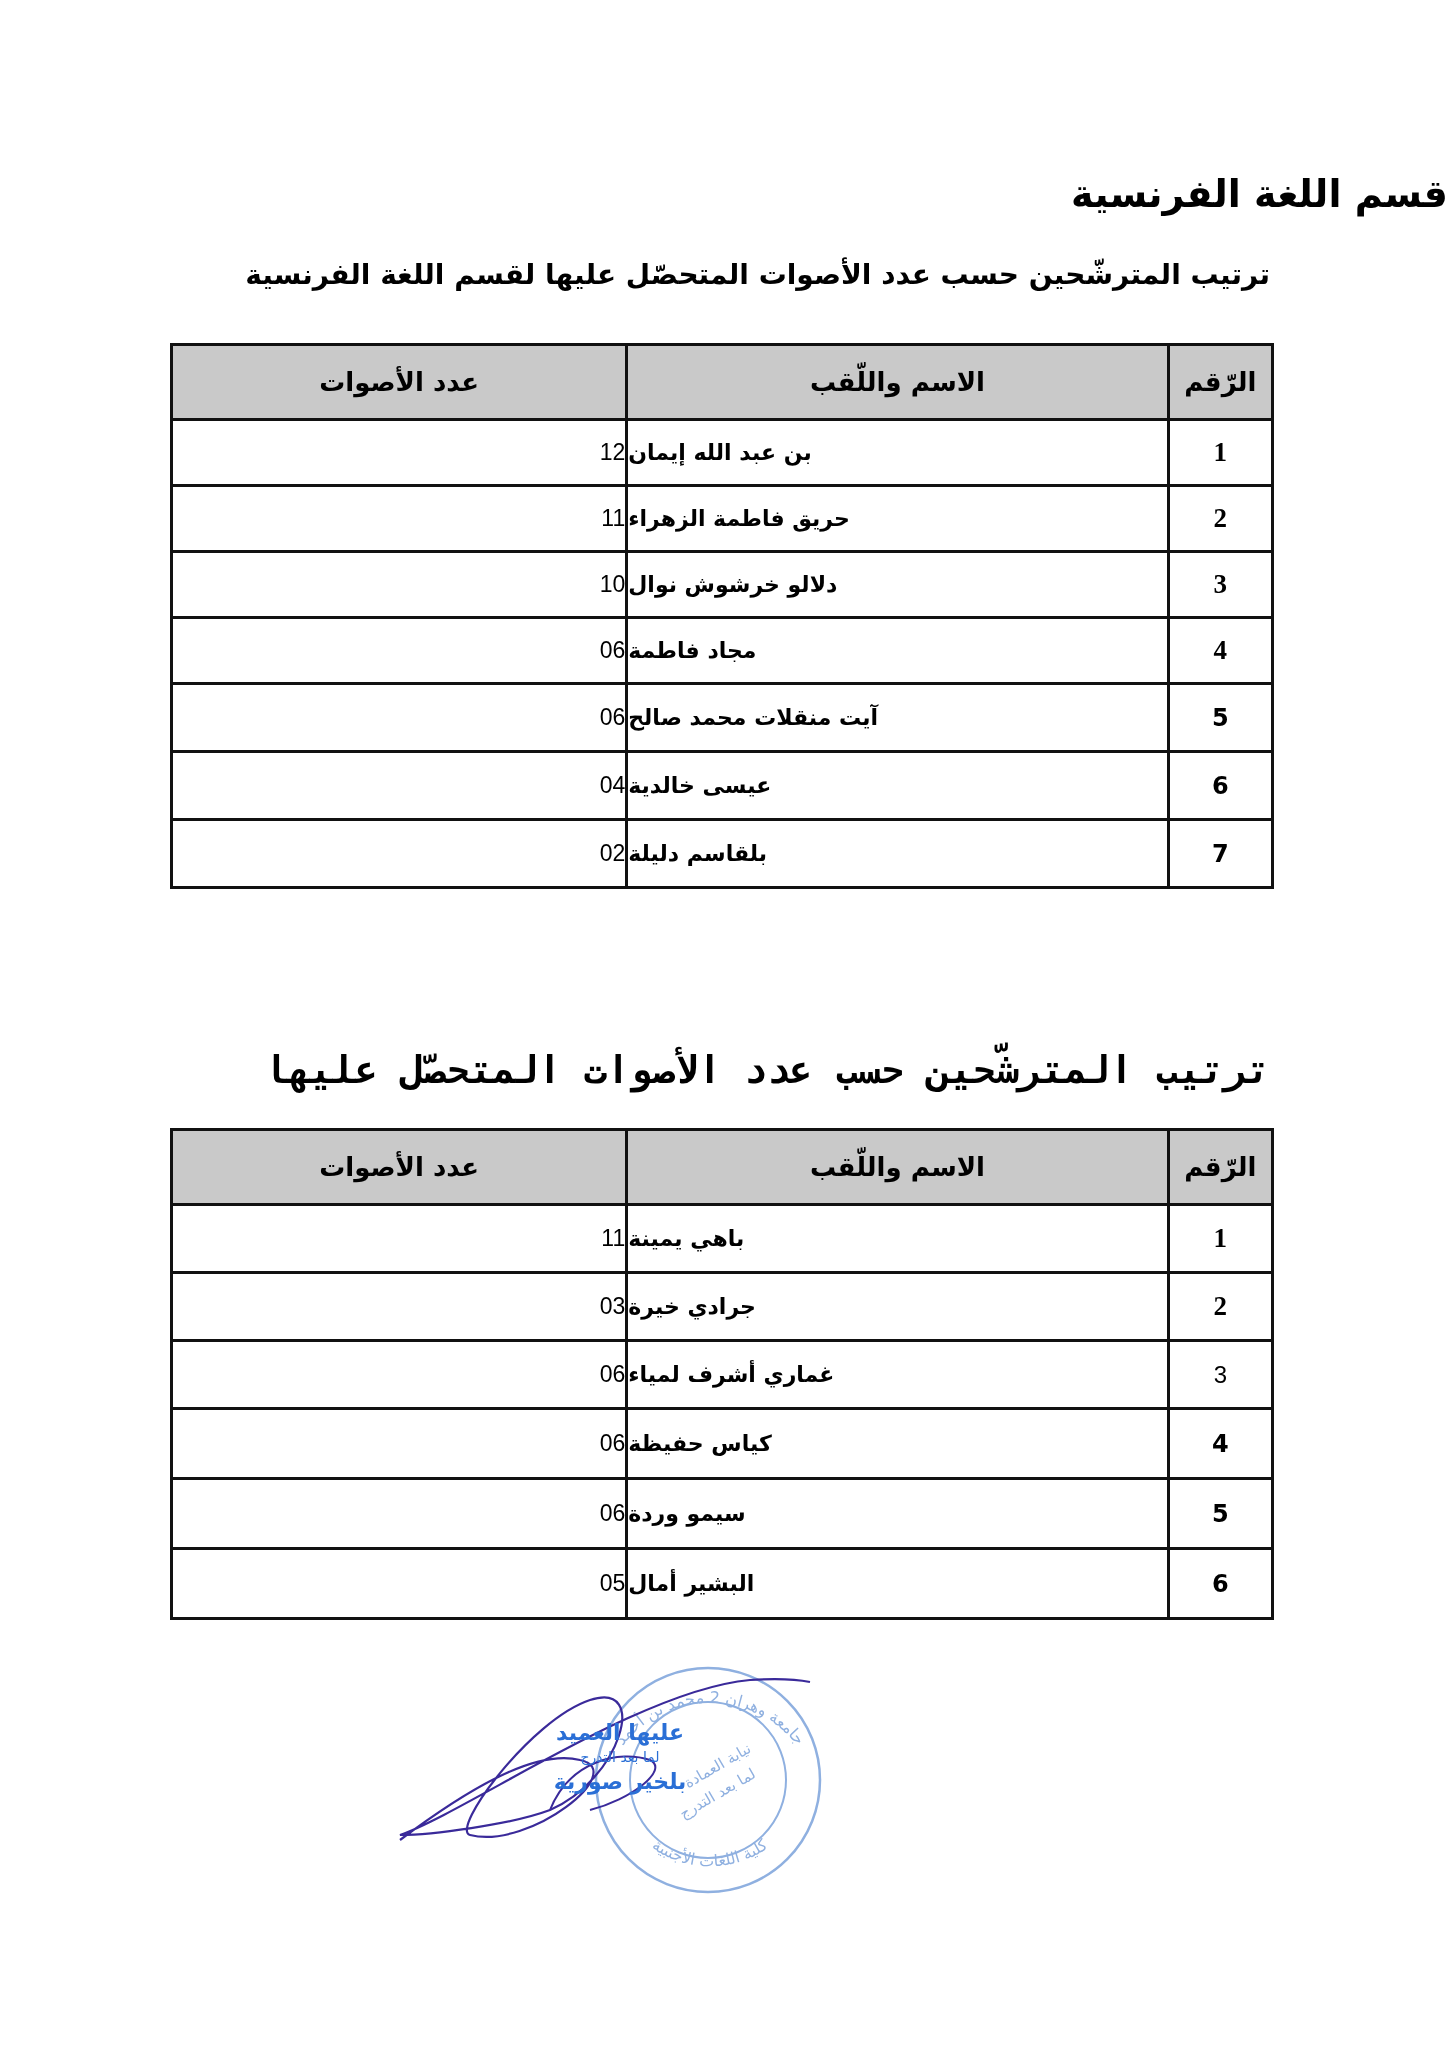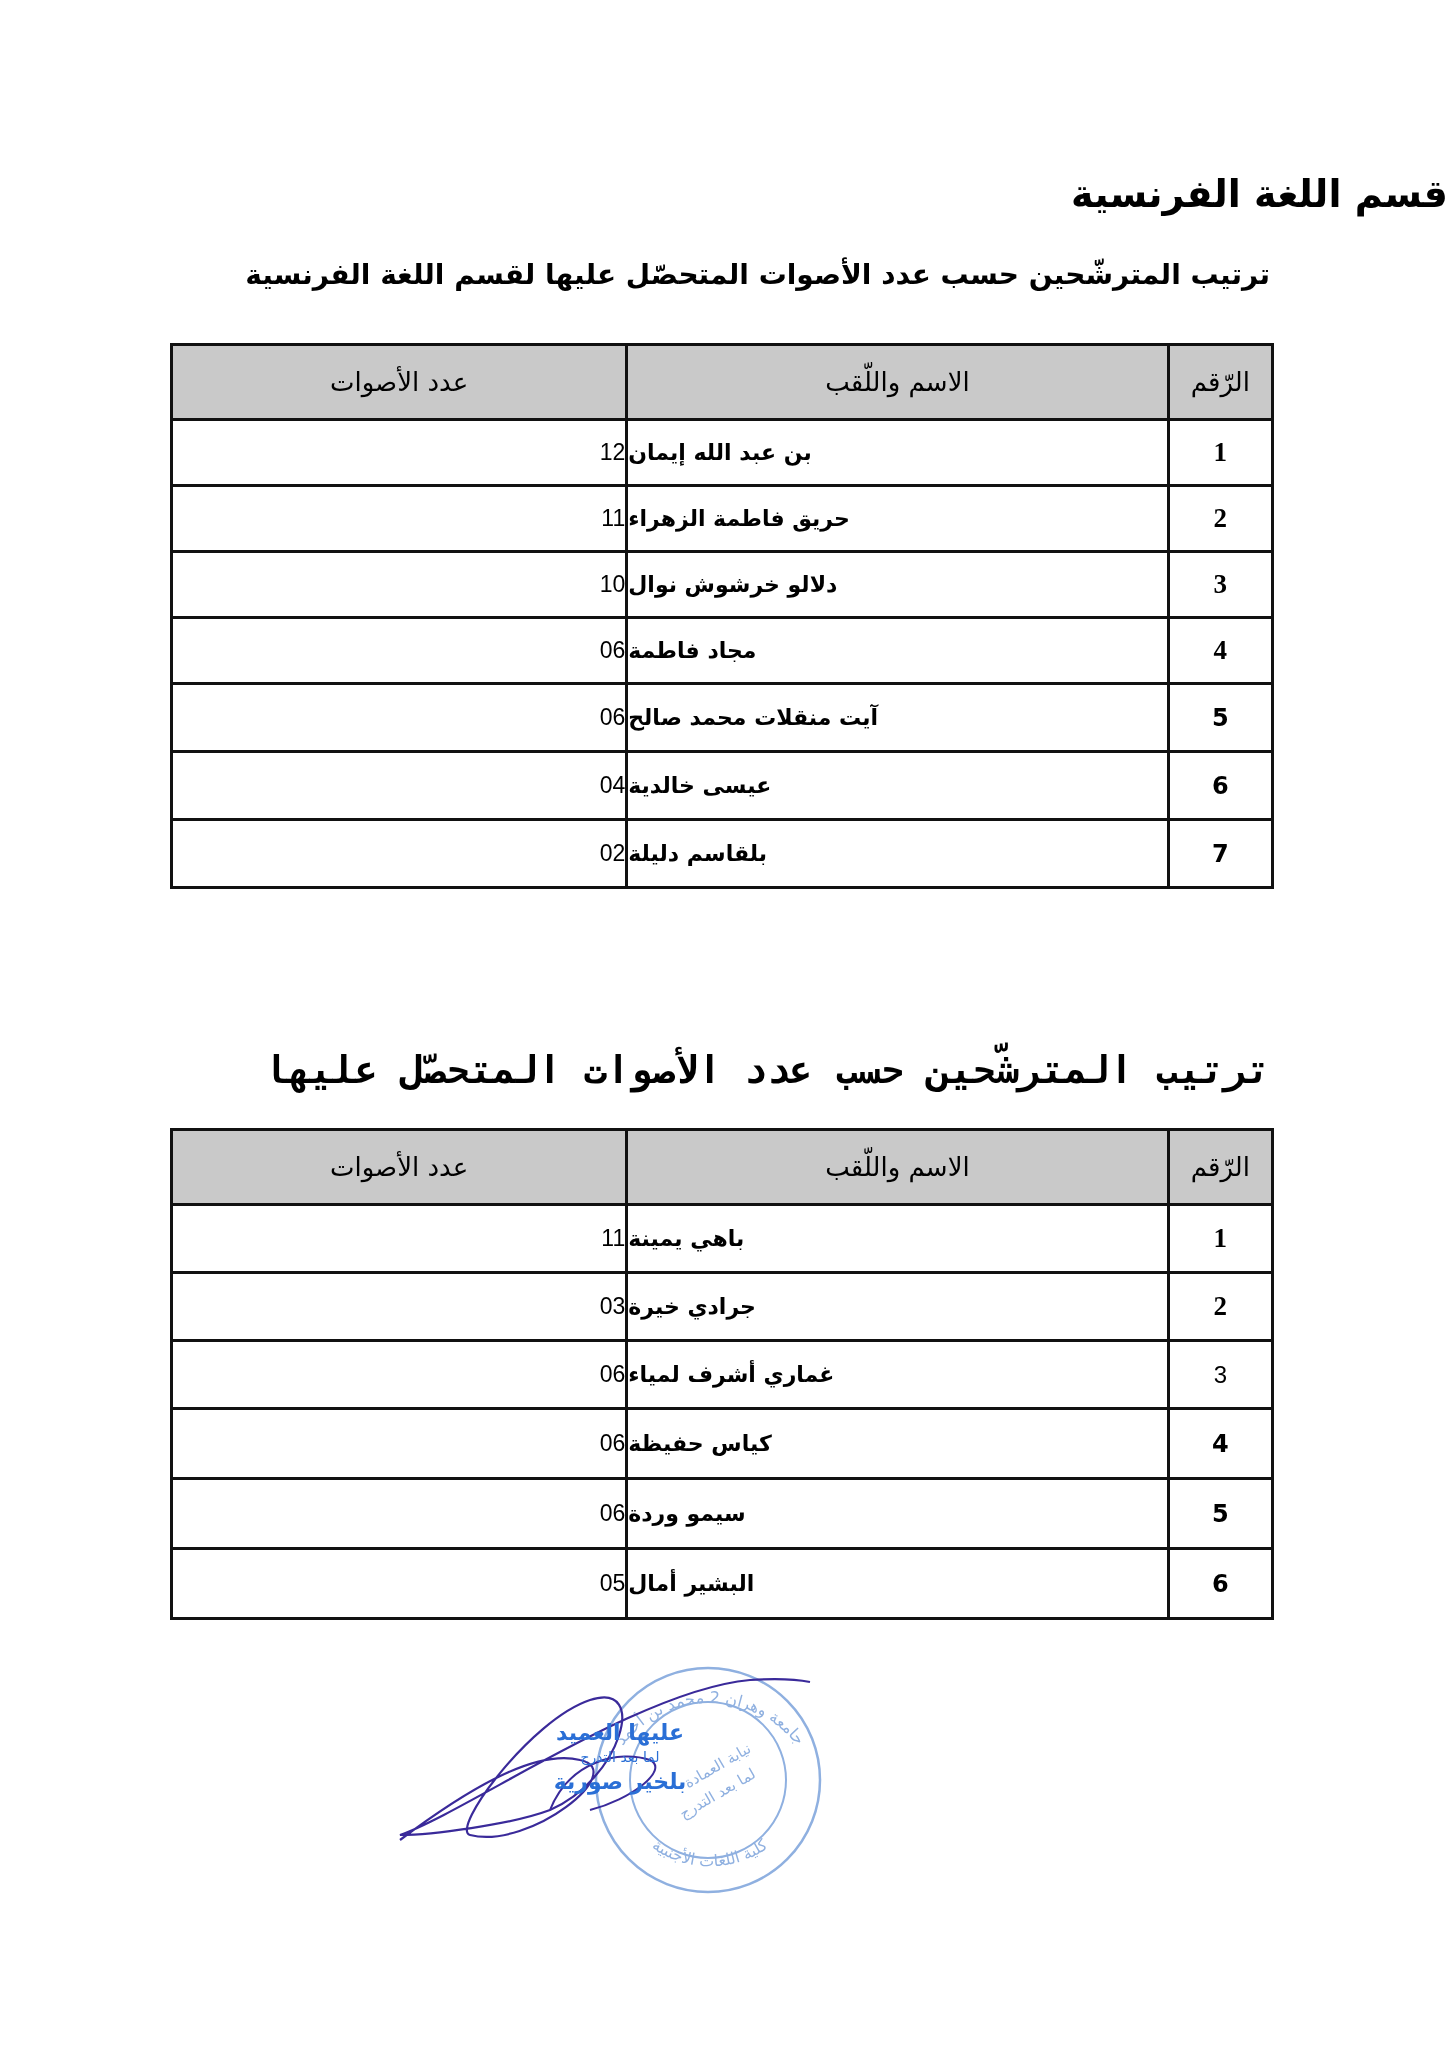"عدد الأصوات" table.ranking th { font-weight: normal -> bold }
